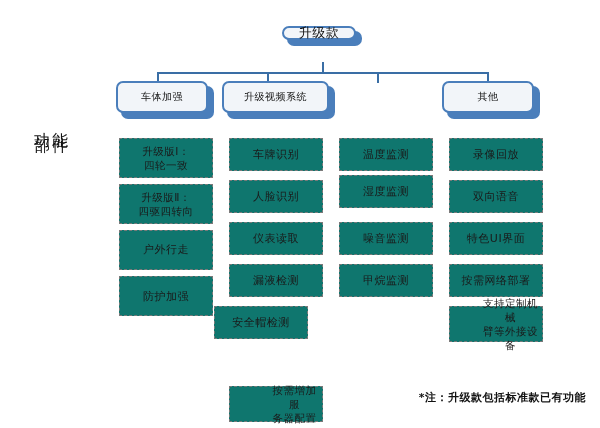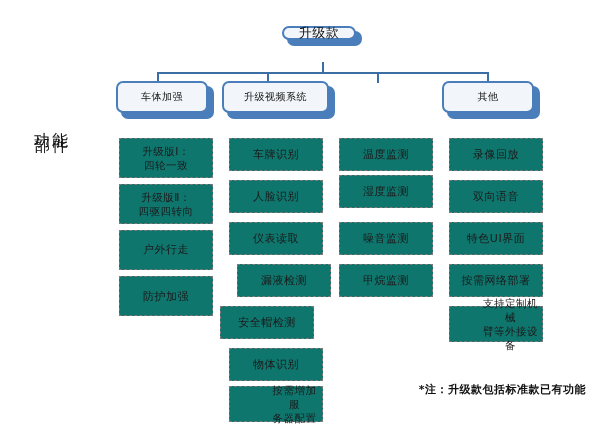"漏液检测" div.dash-box { left: 237px -> 229px }
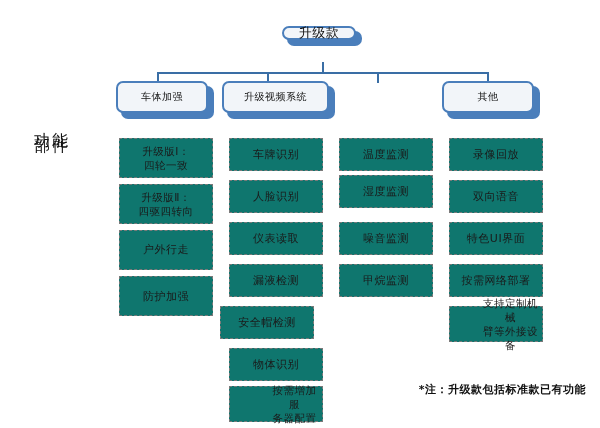"安全帽检测" div.dash-box { left: 220px -> 214px }
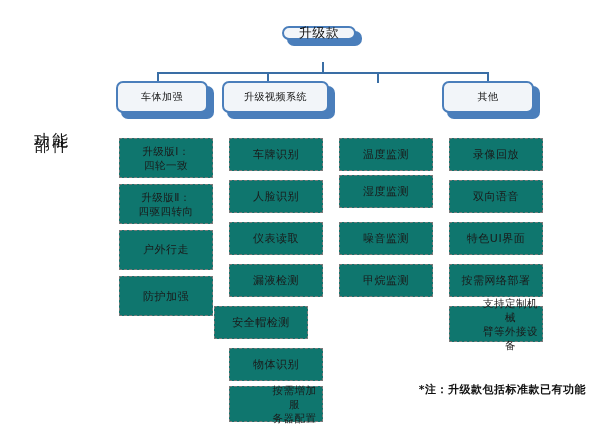"物体识别" div.dash-box { html: <div> <span>物体识别</span> </div> -> none }
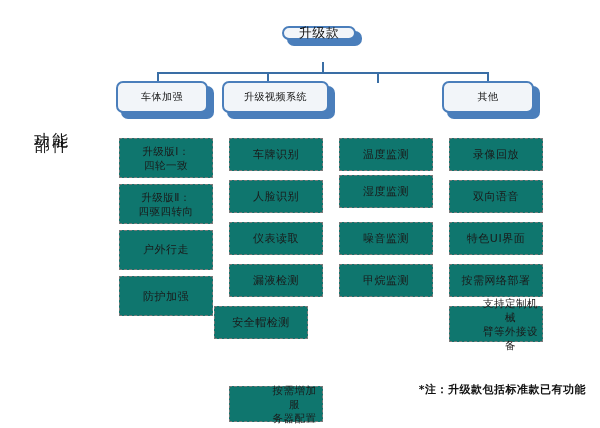"*注：升级款包括标准款已有功能" #footnote { top: 382px -> 390px }
